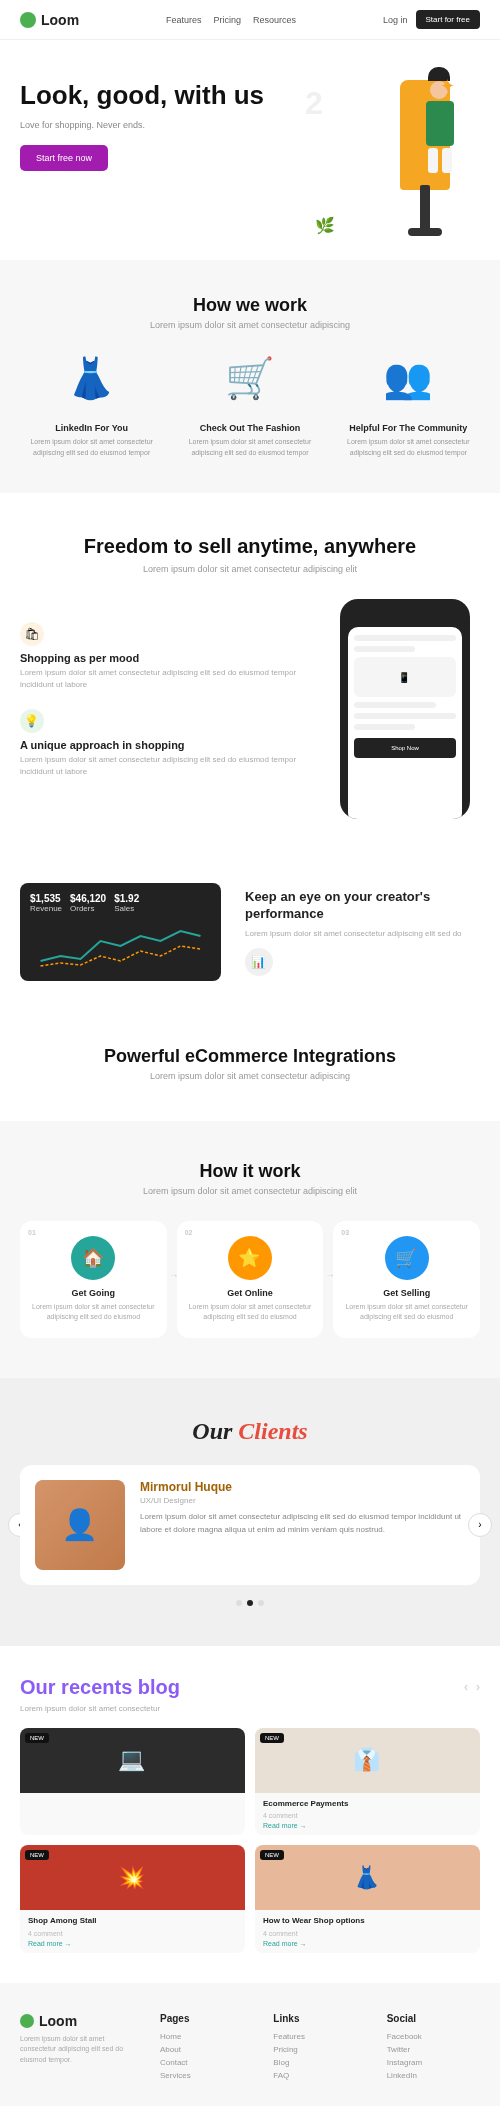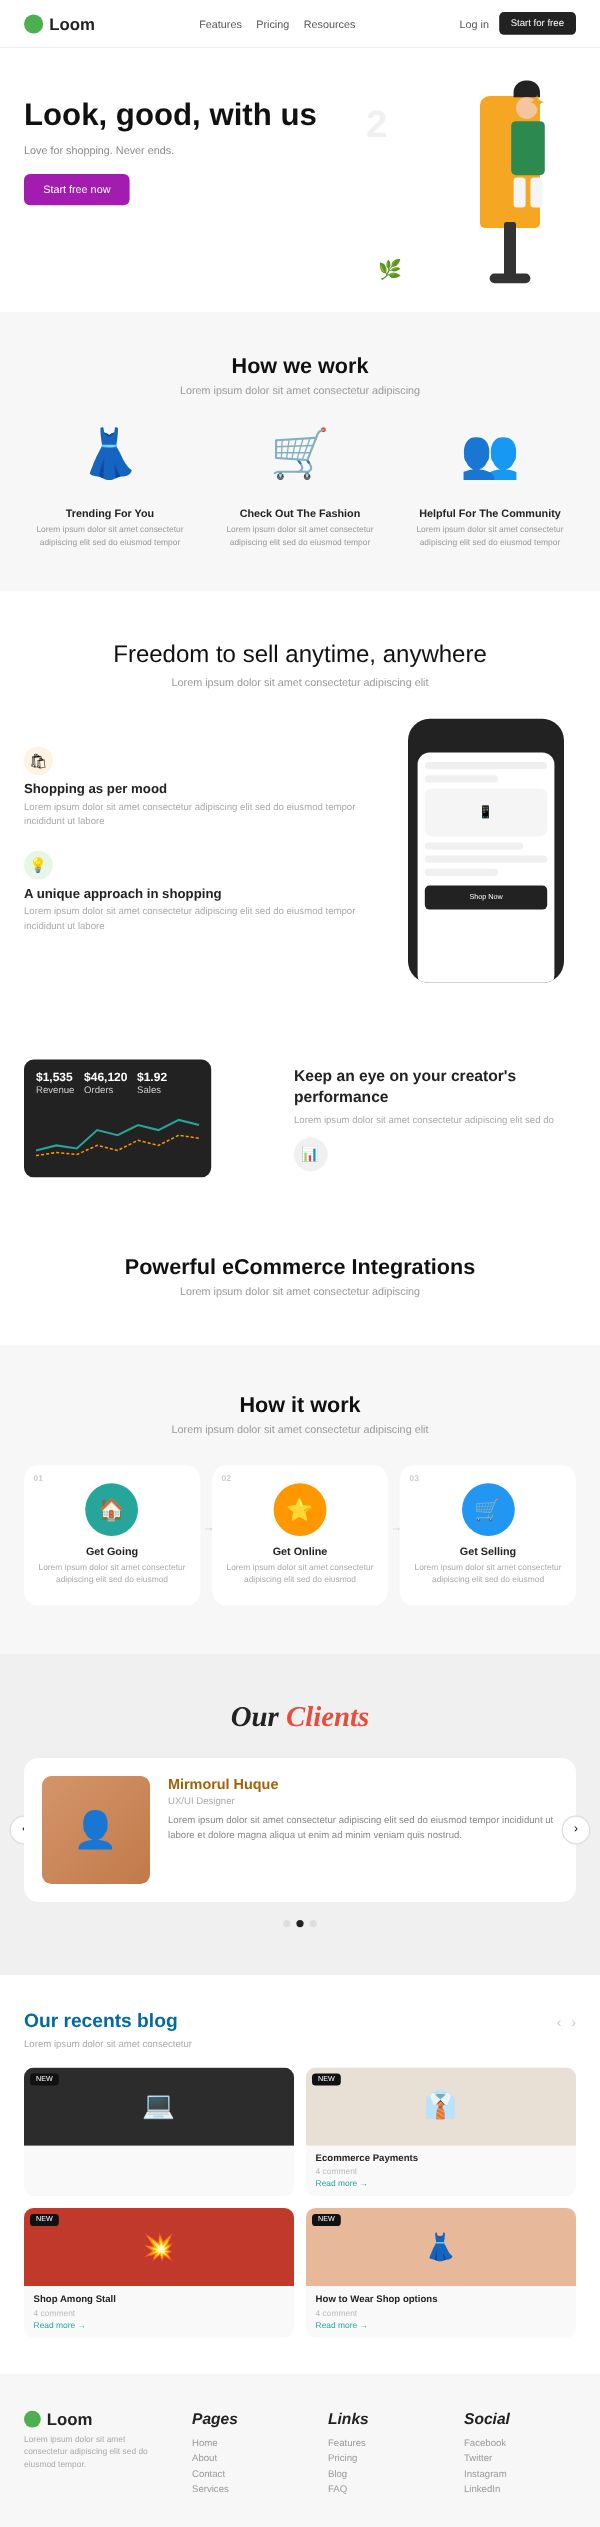"Trending For You" div.how-card-title { text: Trending -> LinkedIn }
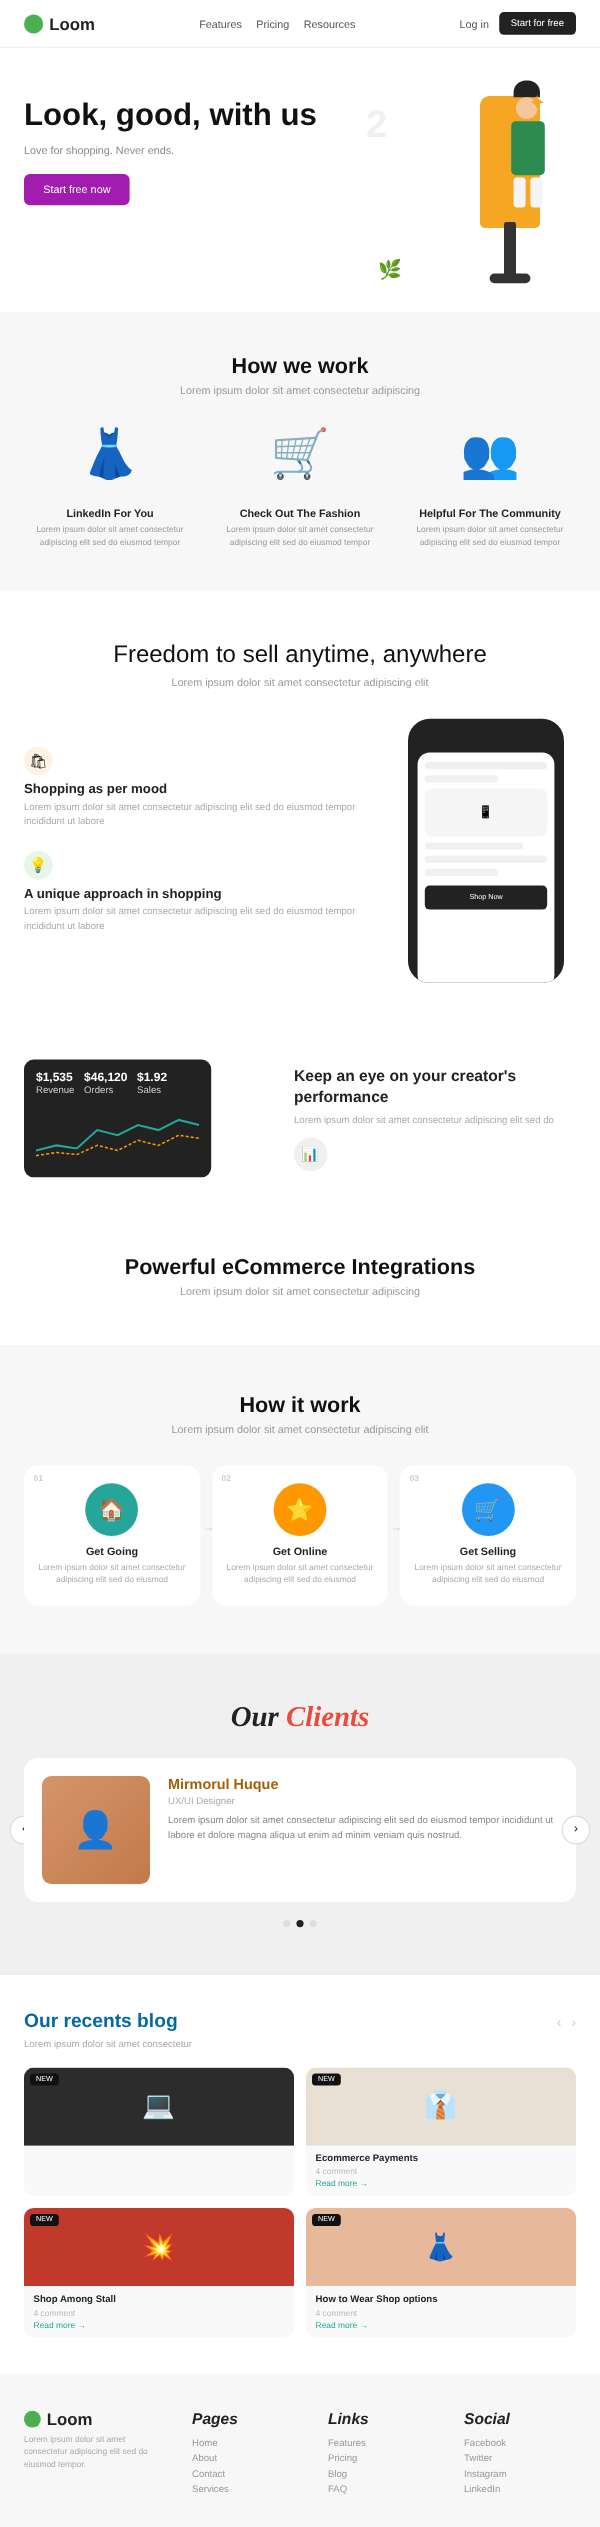"Freedom to sell anytime, anywhere" .freedom-title { font-weight: 400 -> 700 }
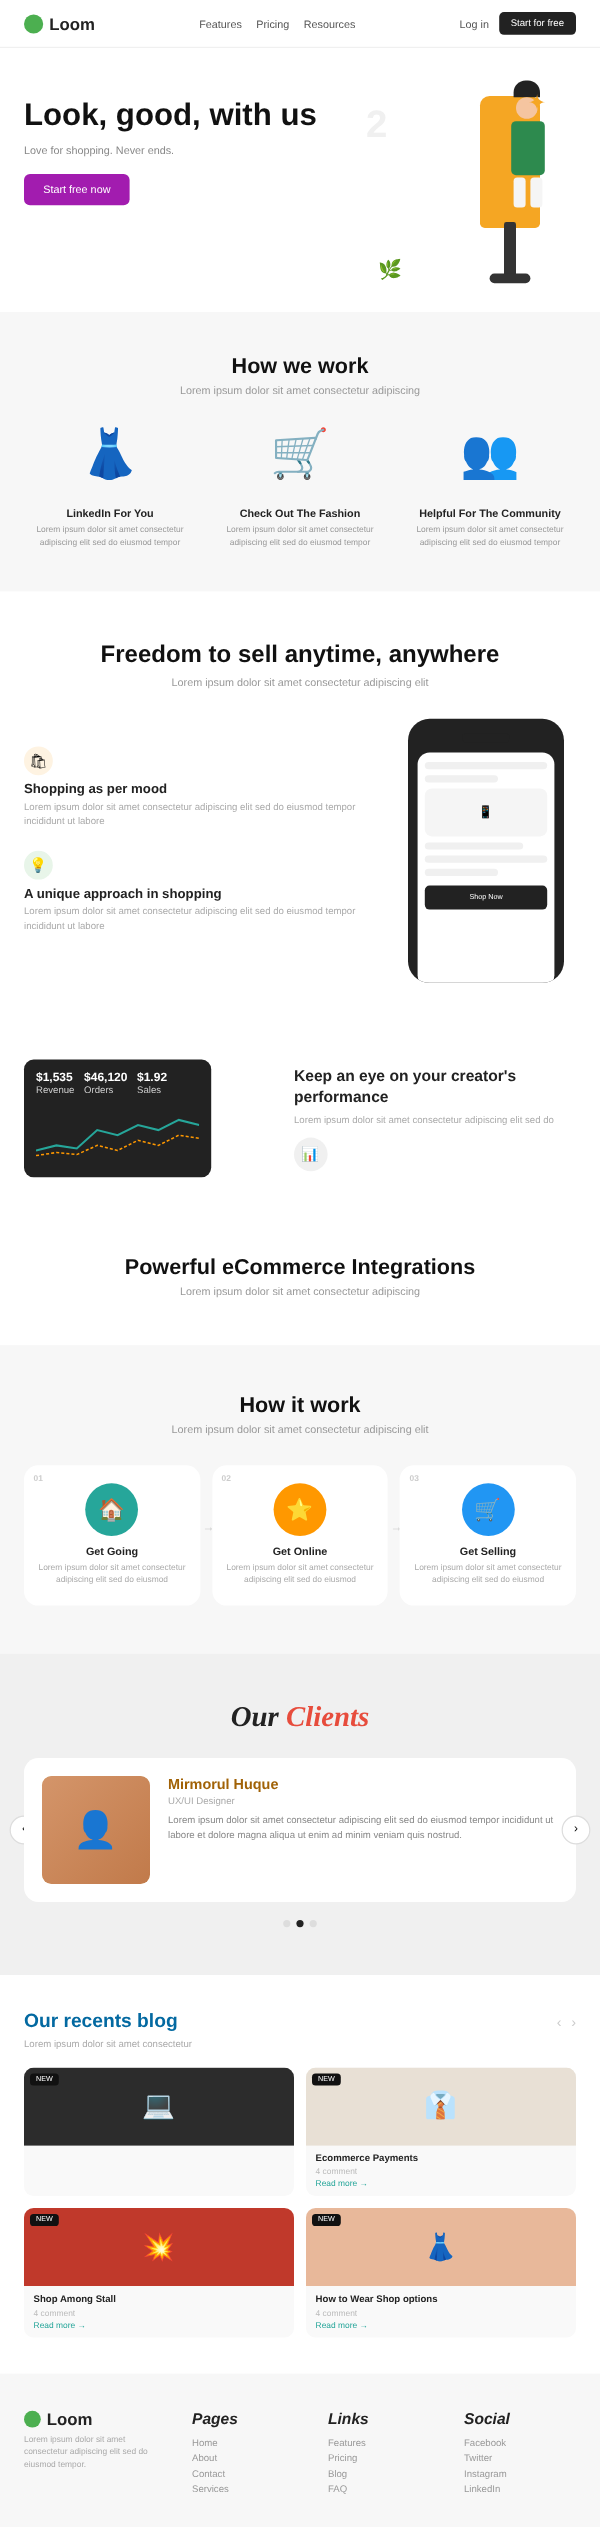"$1,535" .chart-card { width: 156px -> 201px }
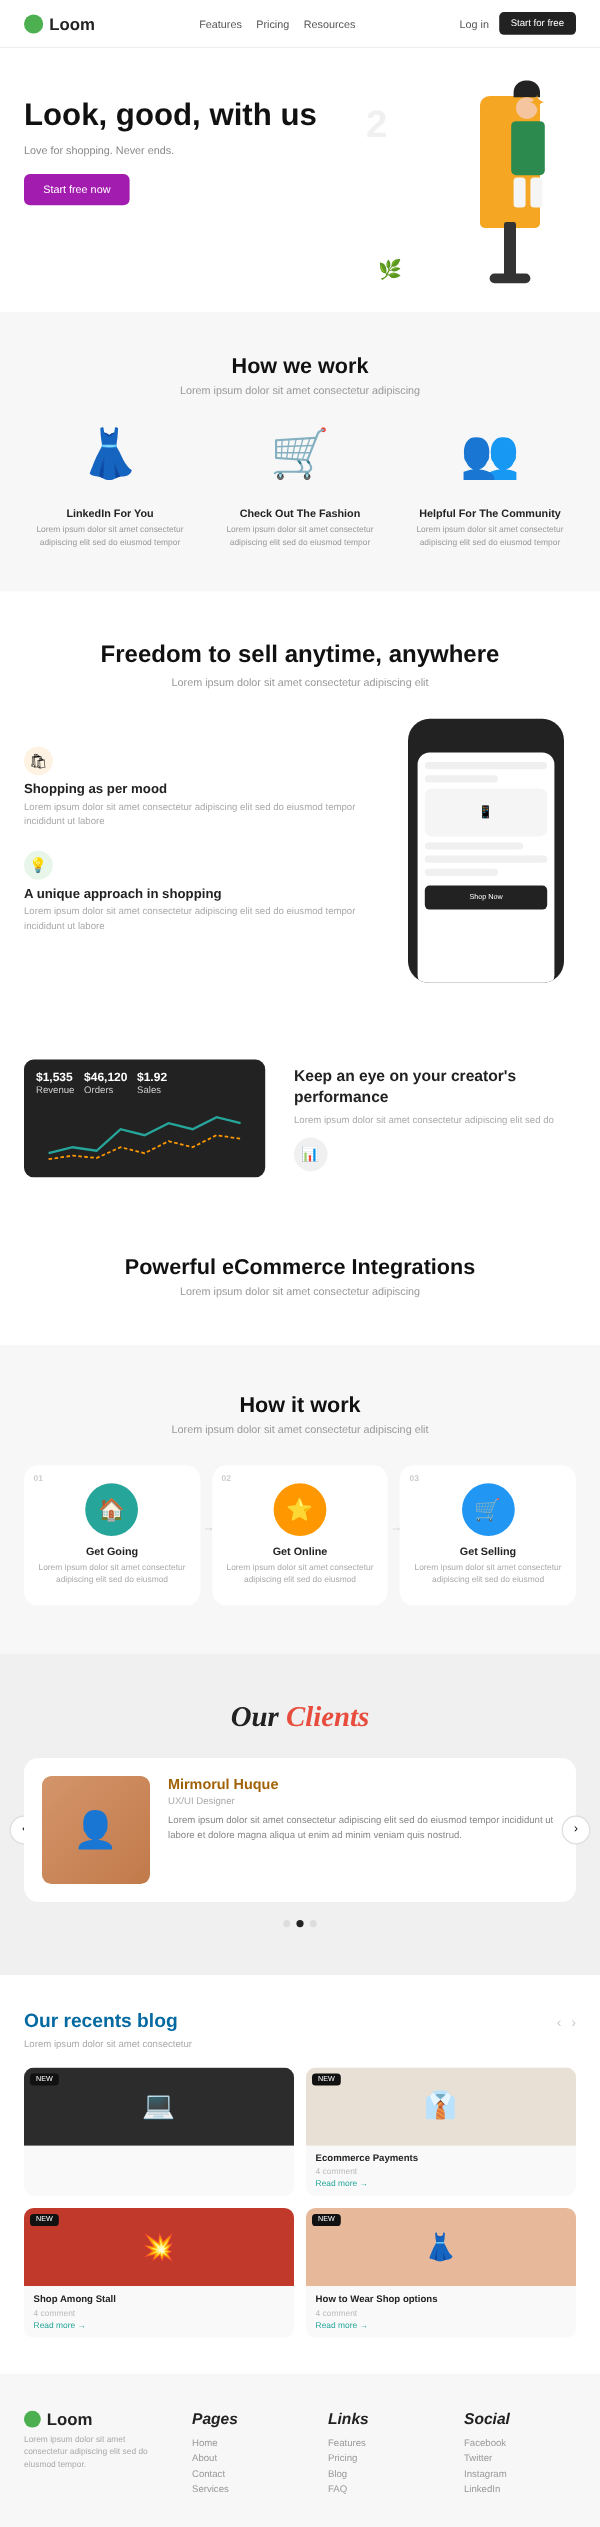"Our recents blog" .blog-title { color: #0369a1 -> #8b5cf6; font-size: 16px -> 20px }
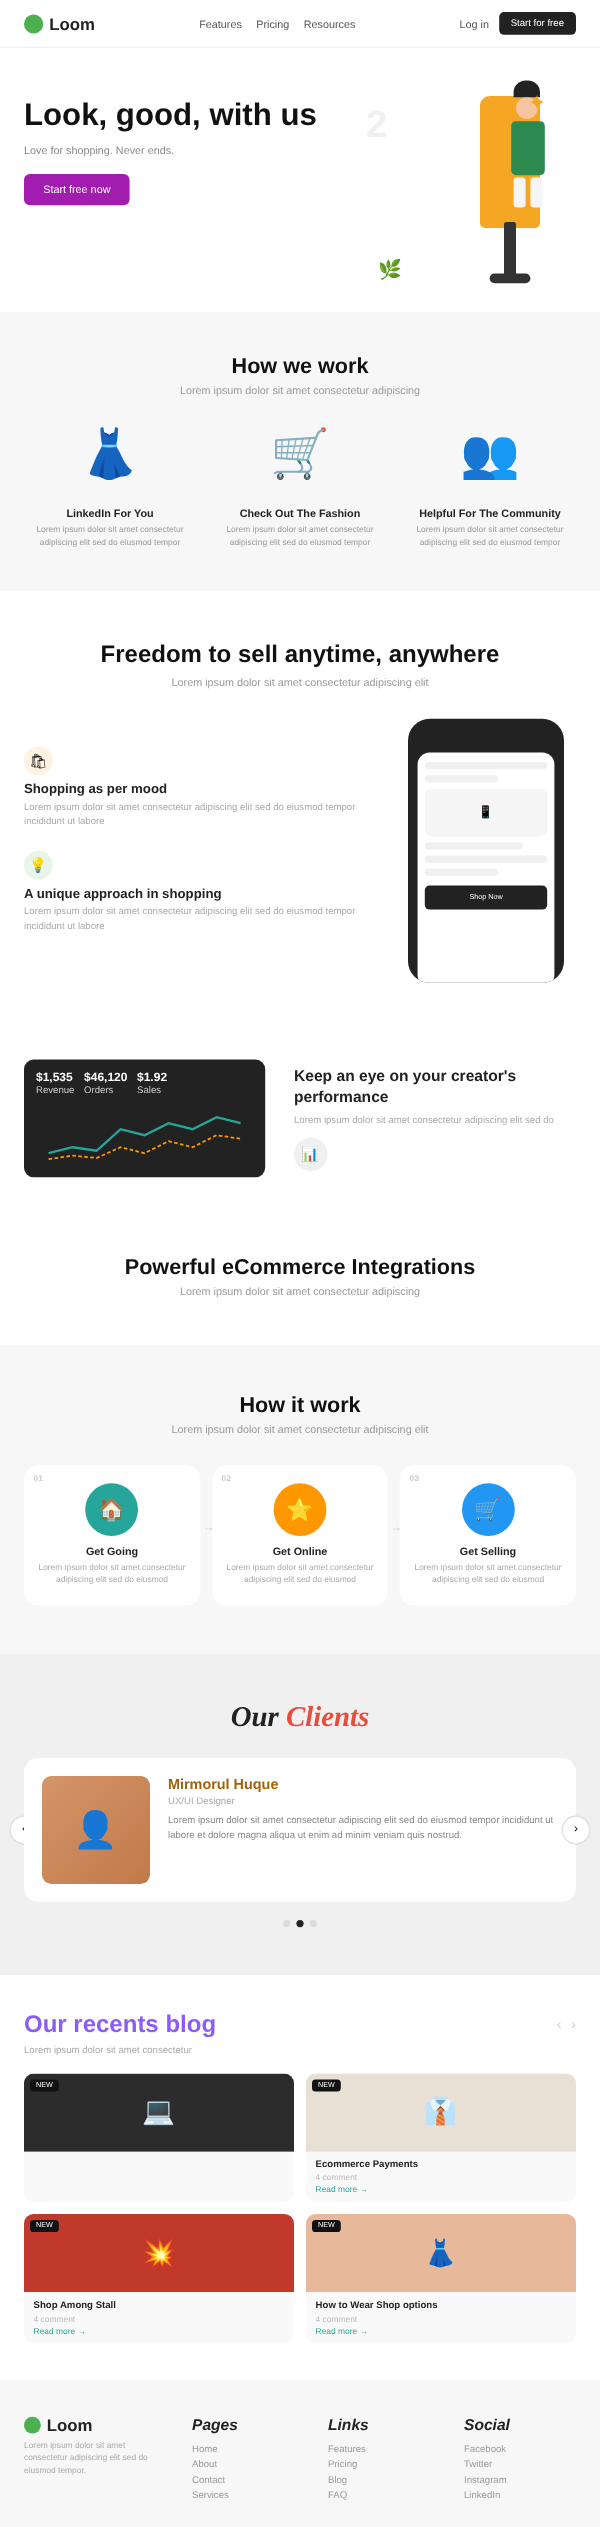"Pages" .footer-col-title { font-size: 13px -> 10px; font-style: italic -> none }
